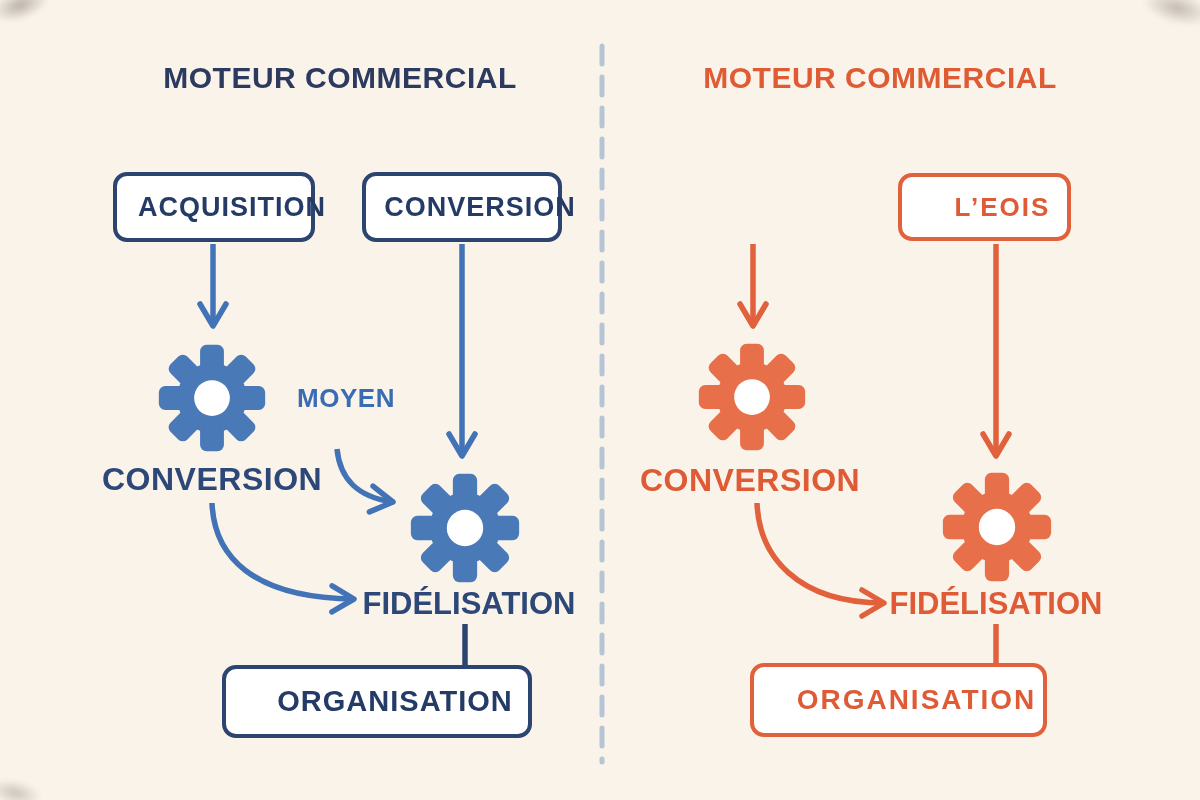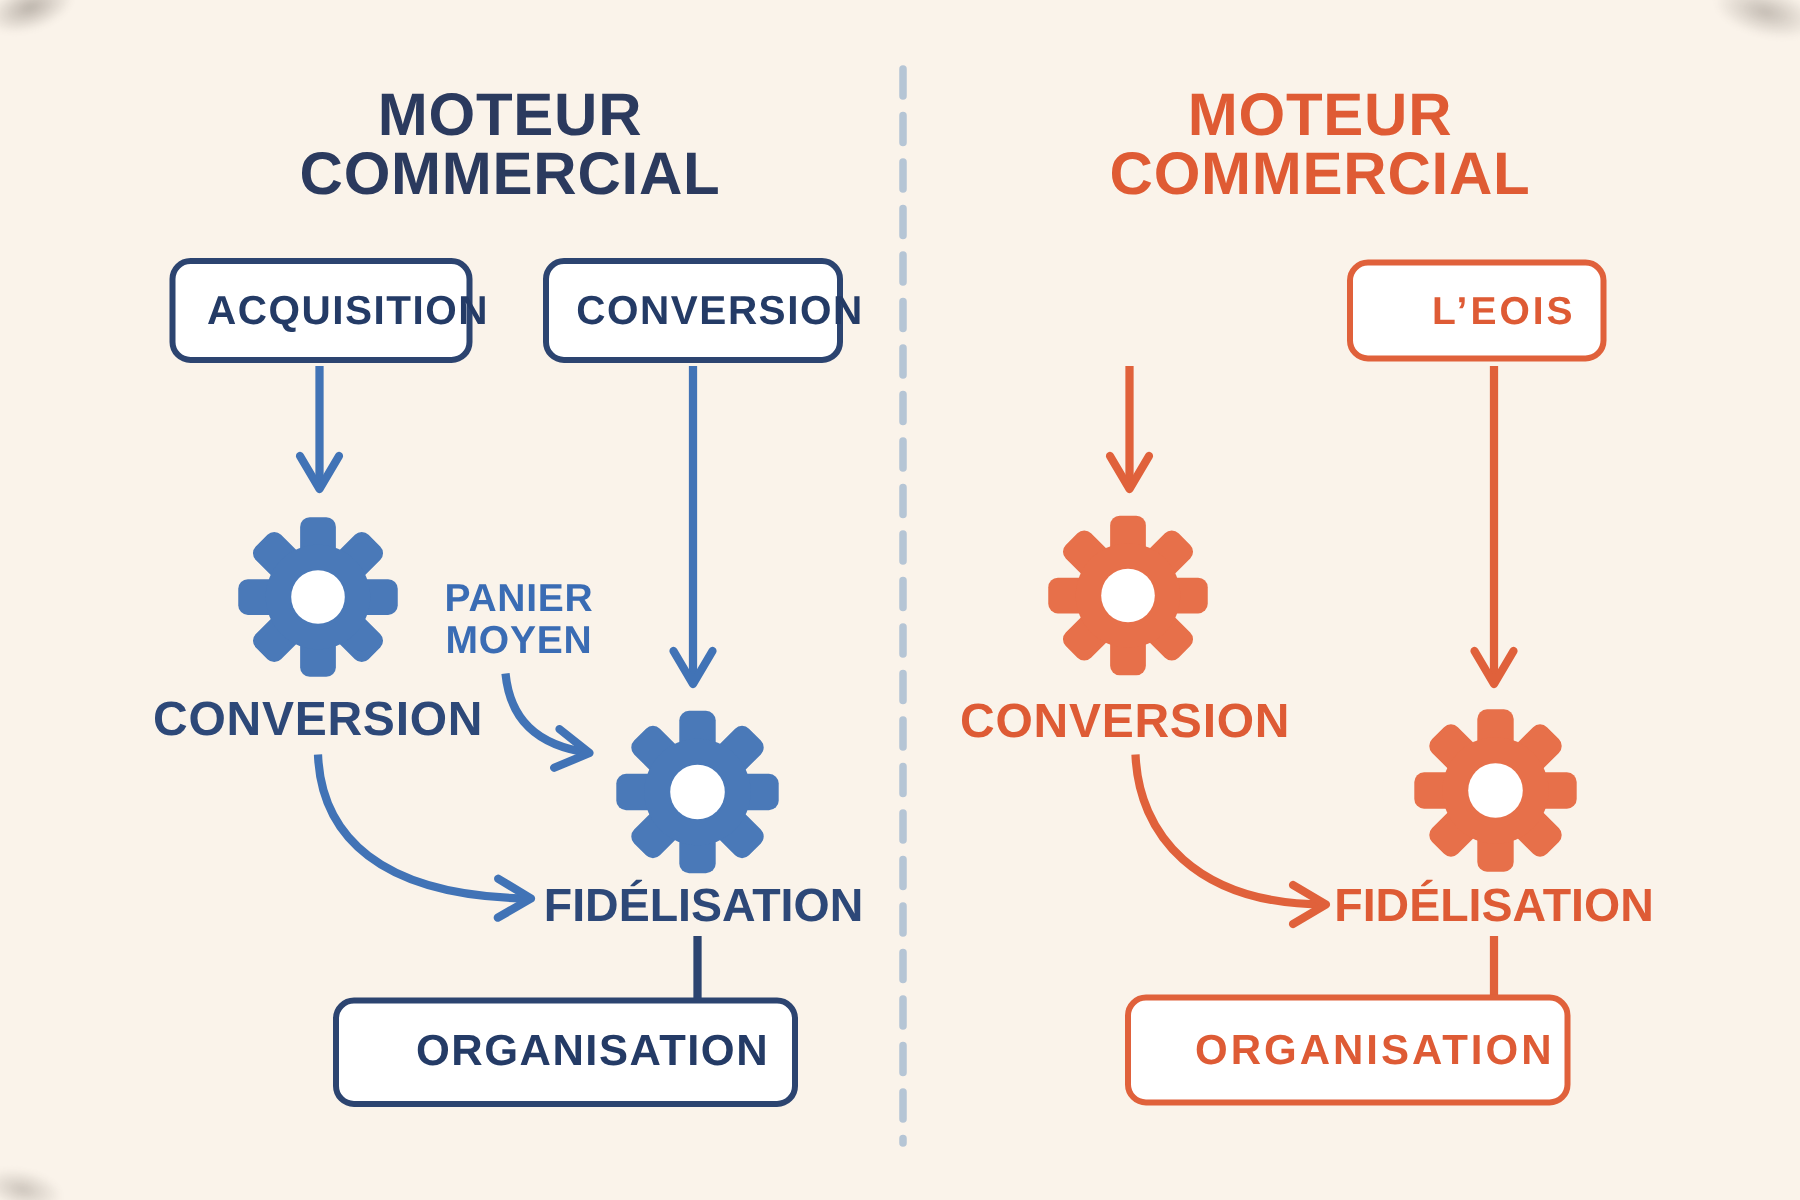"MOTEUR COMMERCIAL" .title { font-size: 40px -> 30px }
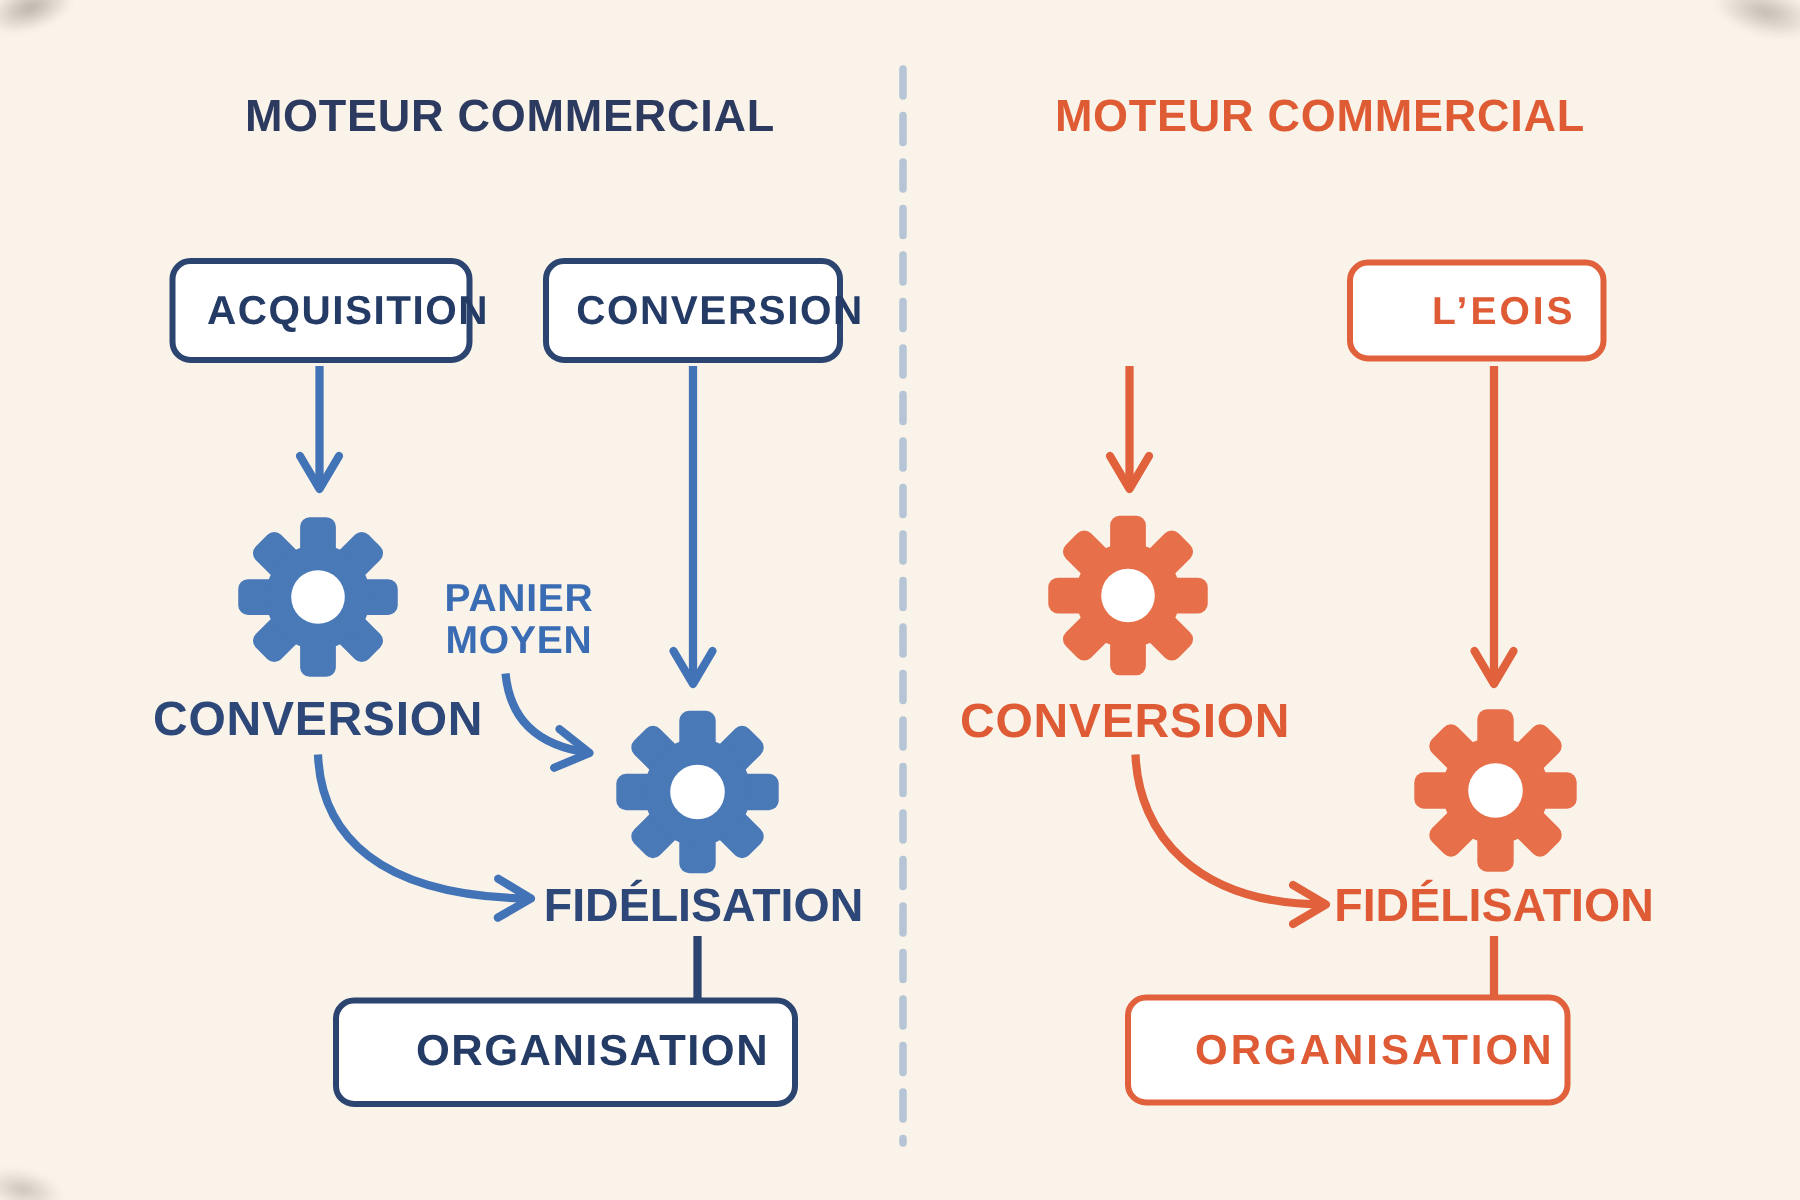"PANIER" div { html: <div>PANIER</div> -> none }
